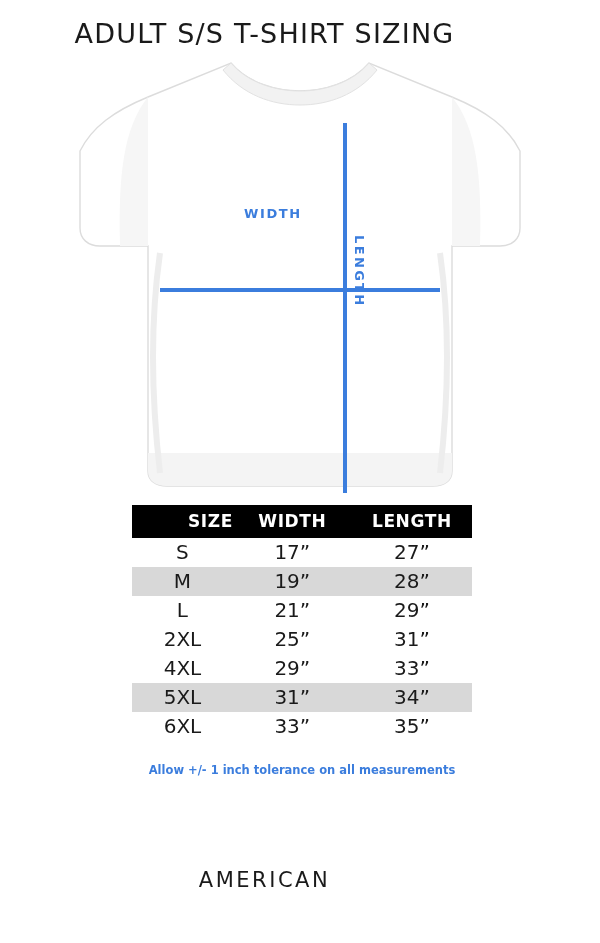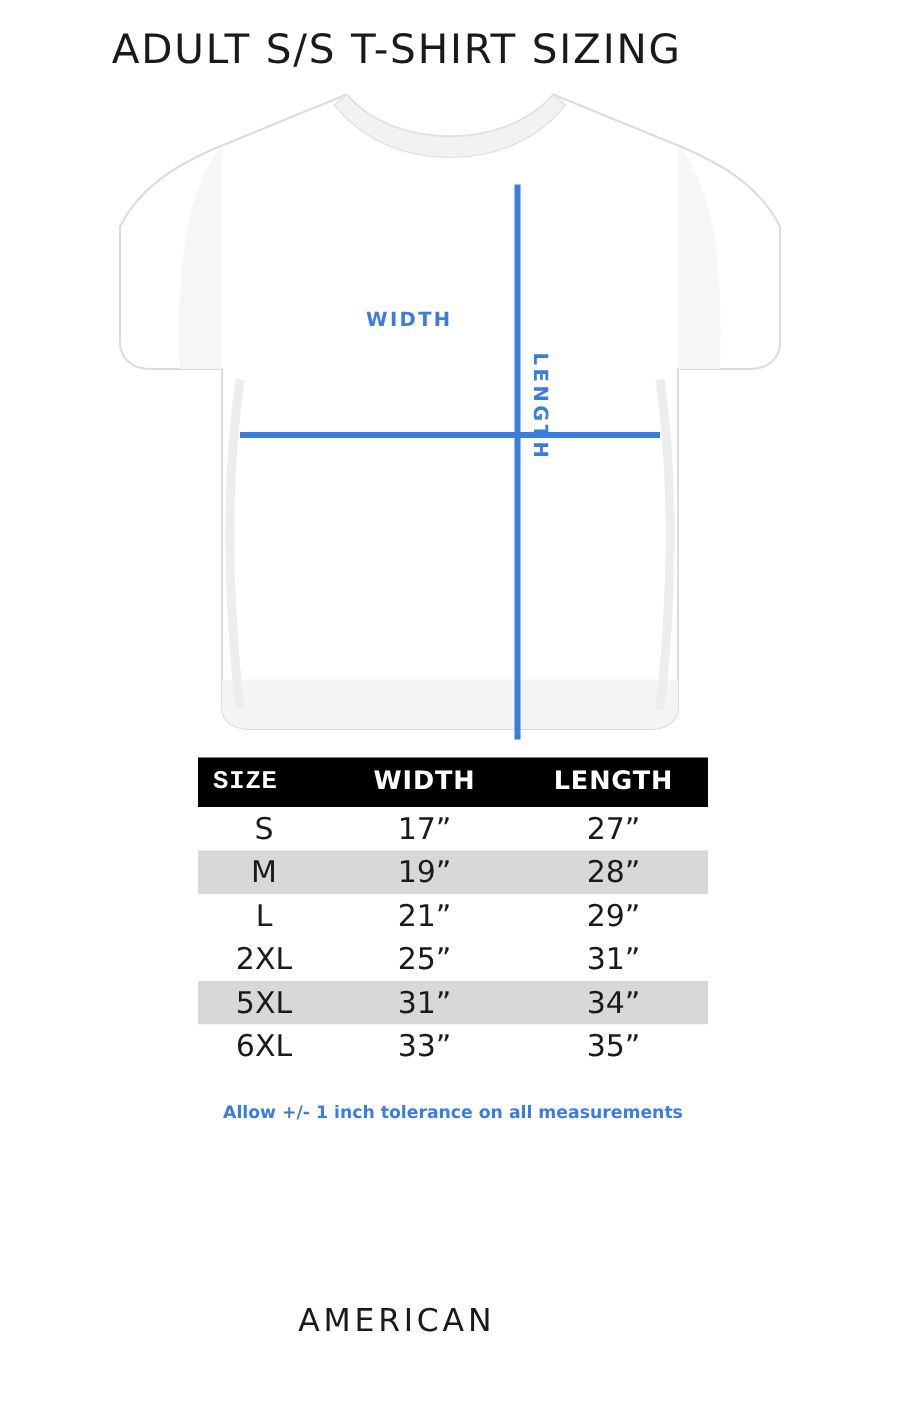"SIZE" table.size-table th.th-size { font-family: Liberation Mono, monospace -> none; padding-left: 10px -> 27px; text-align: left -> right }
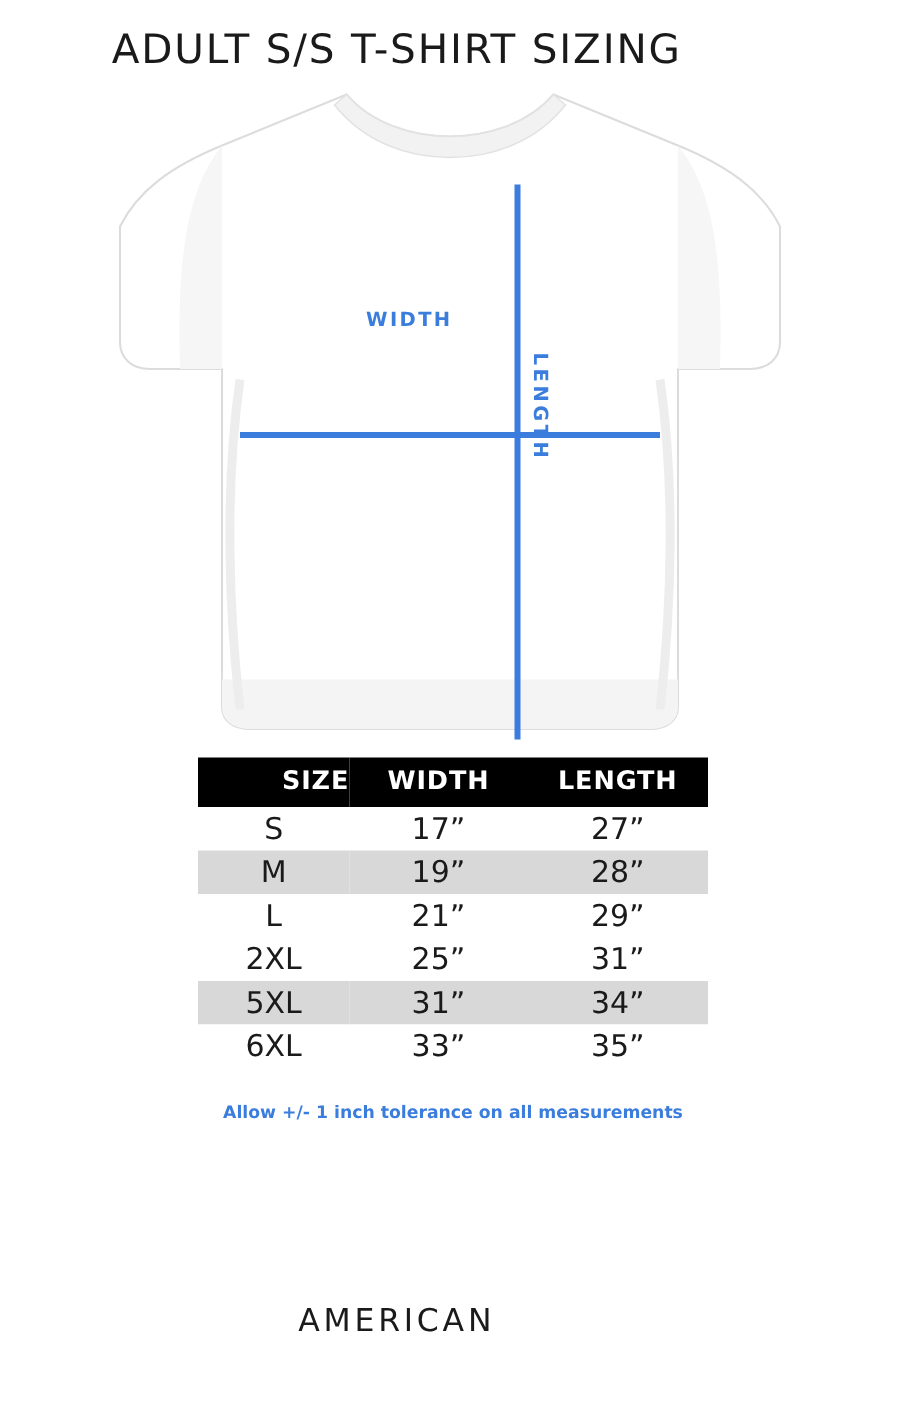"4XL" tr.odd { html: none -> <tr> <td>4XL</td> <td>29”</td> <td>33”</td> </tr> }
